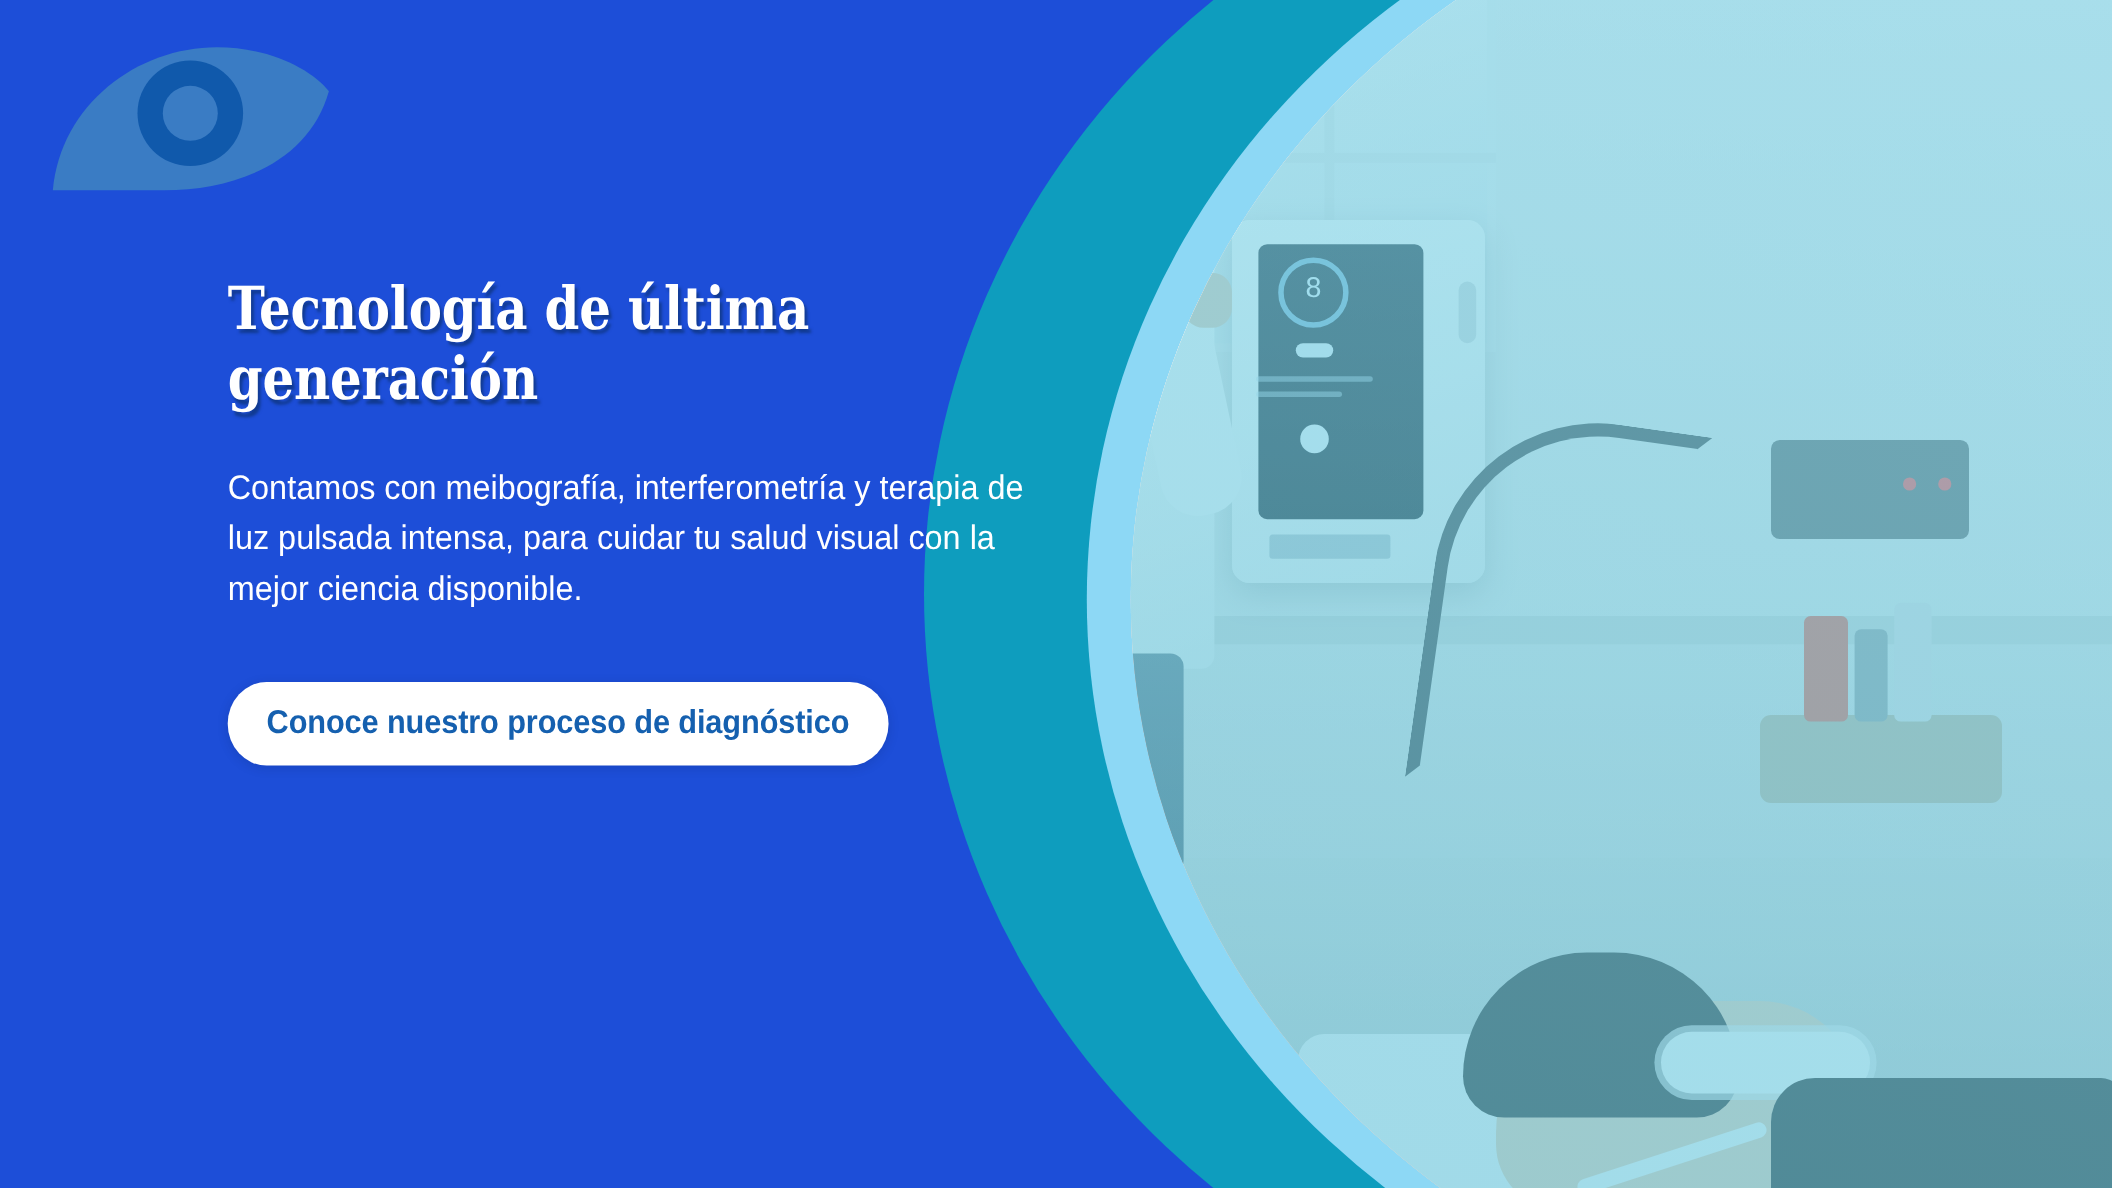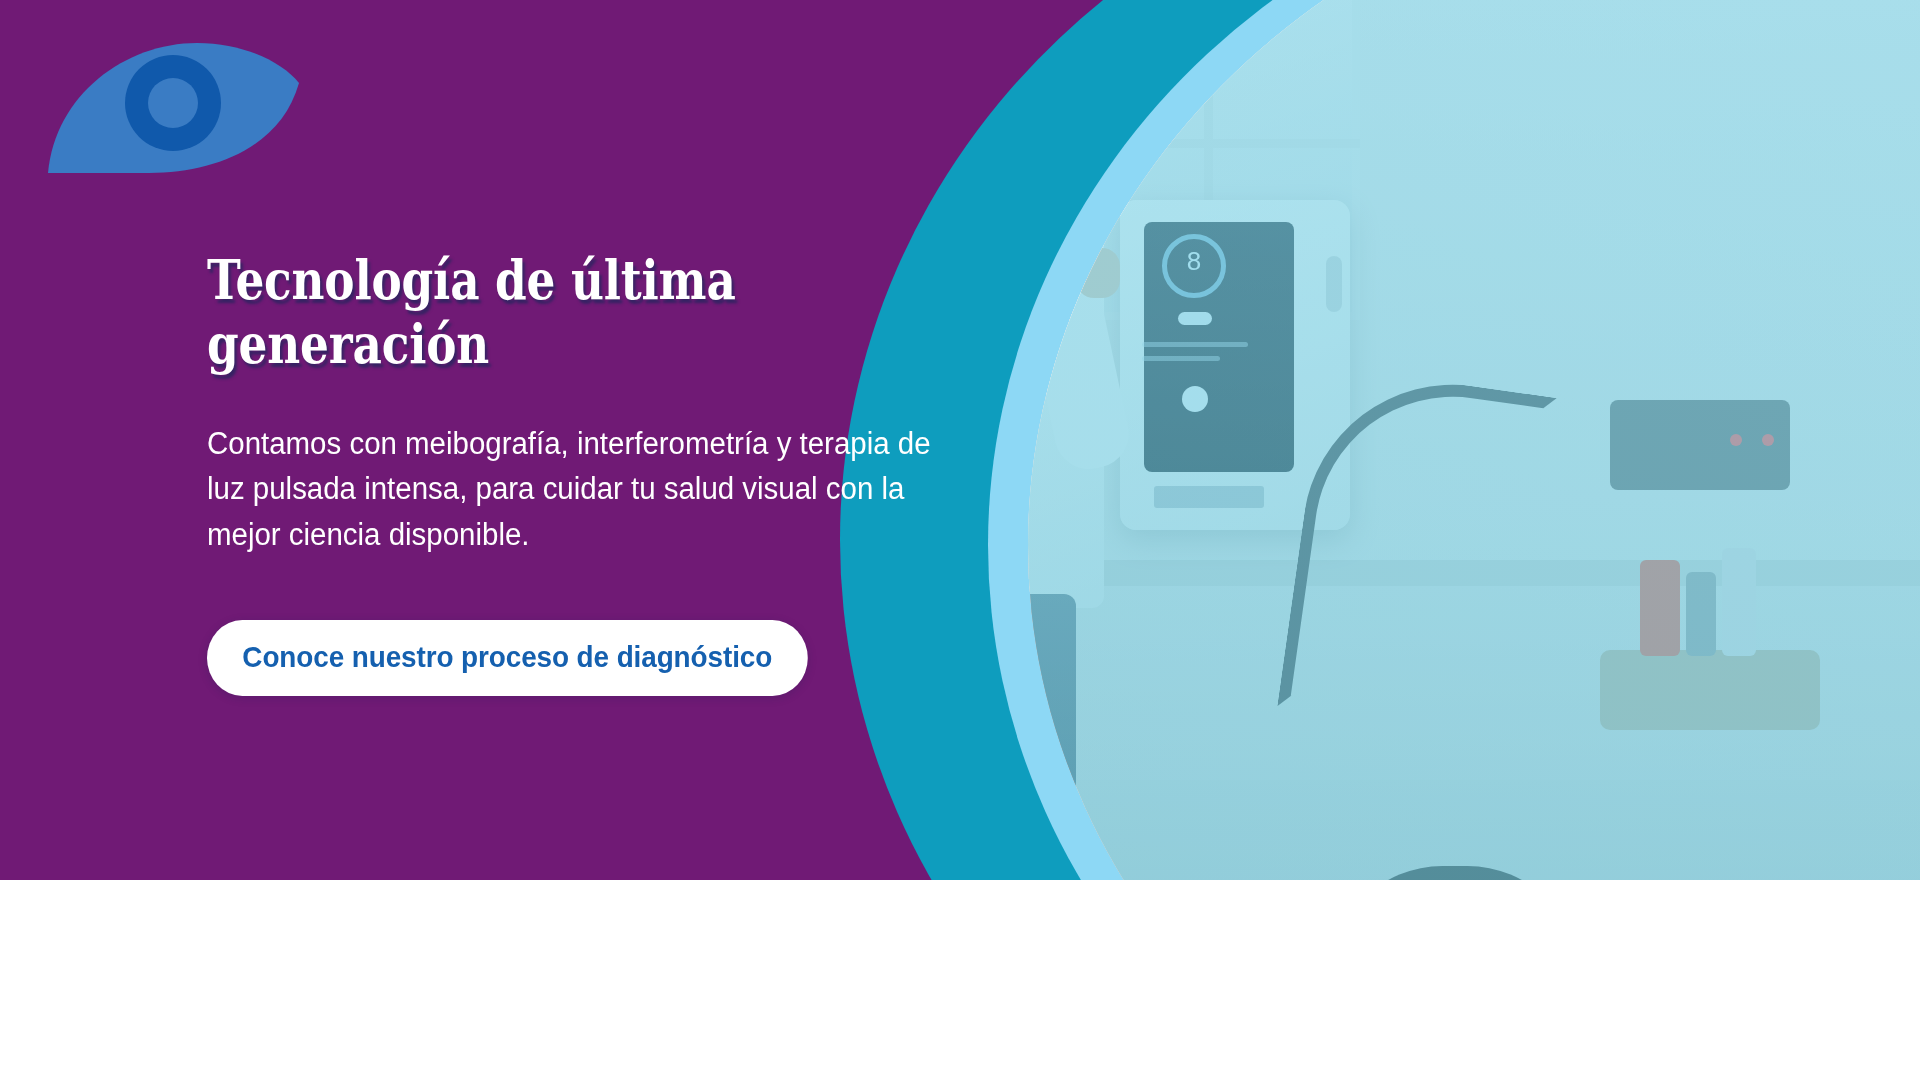"Tecnología de última" .stage { background: #701a75 -> #1d4ed8; height: 880px -> 1080px }
